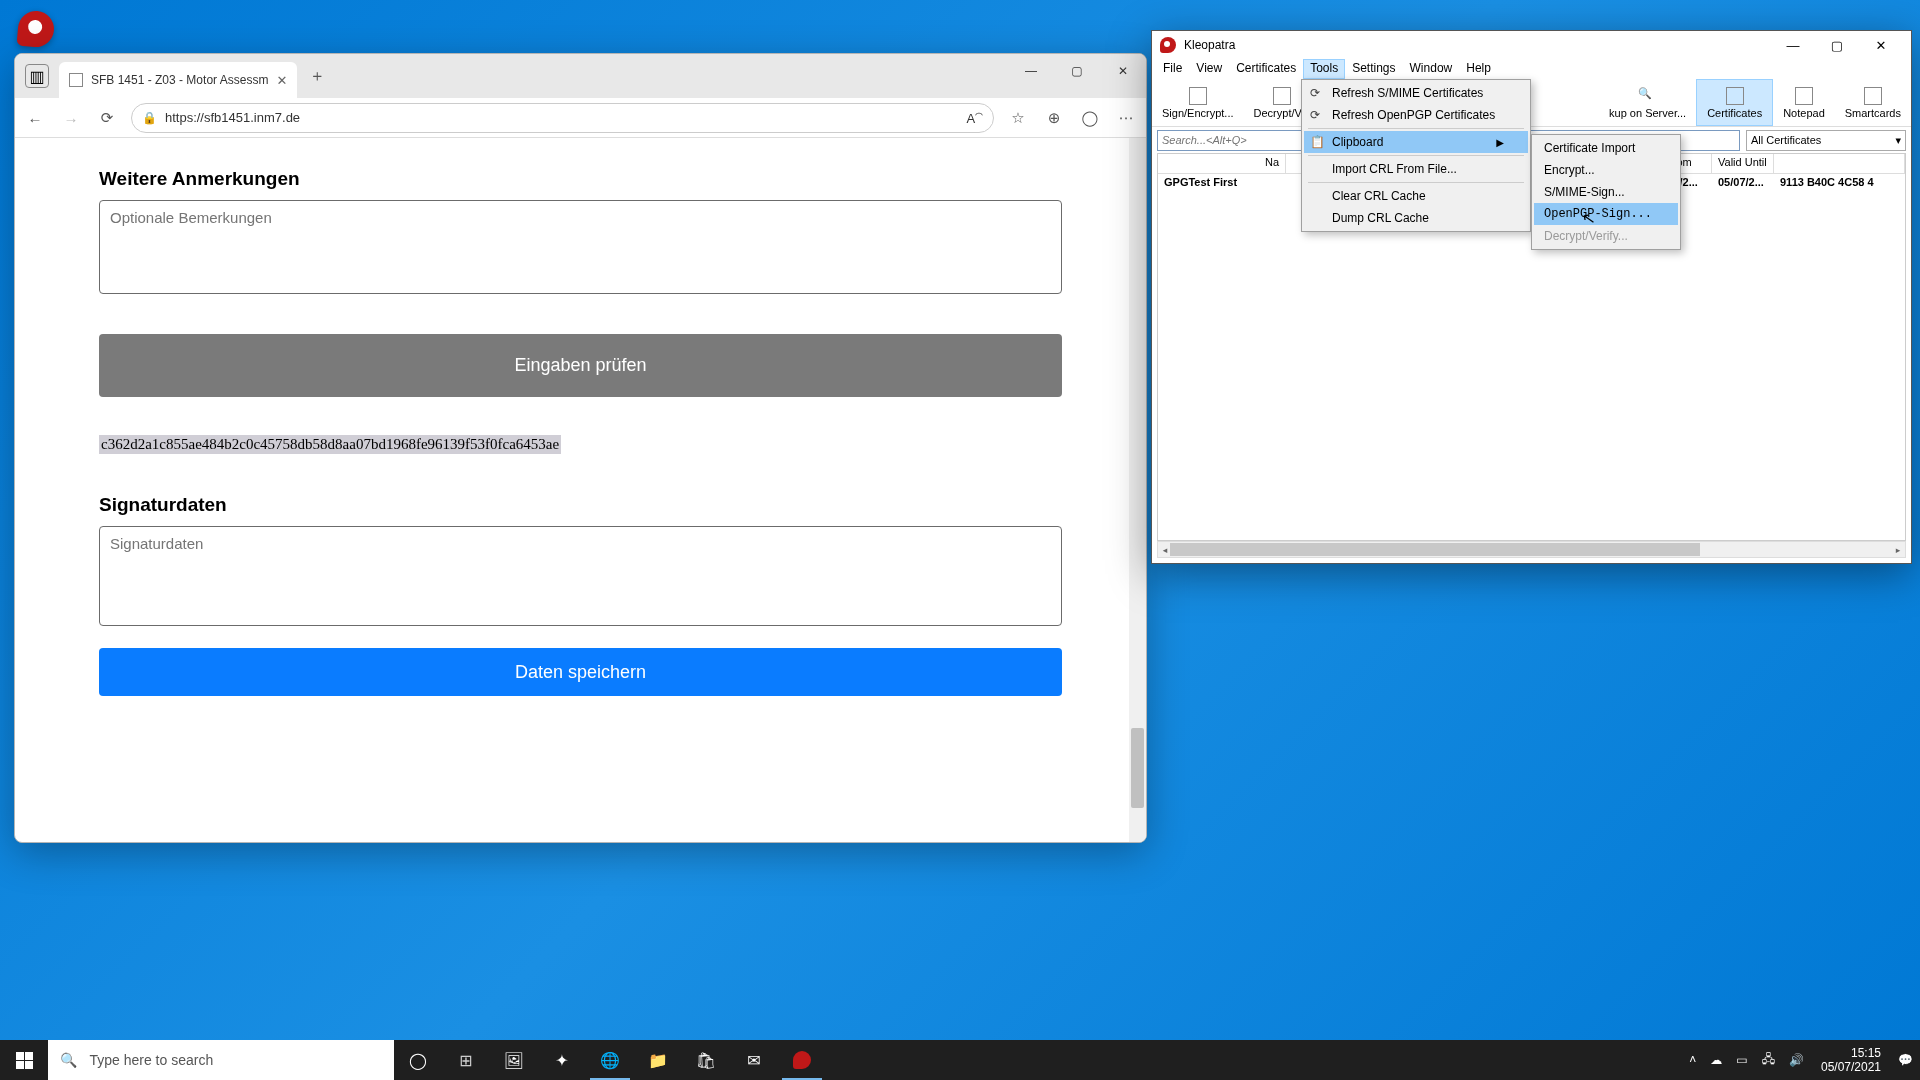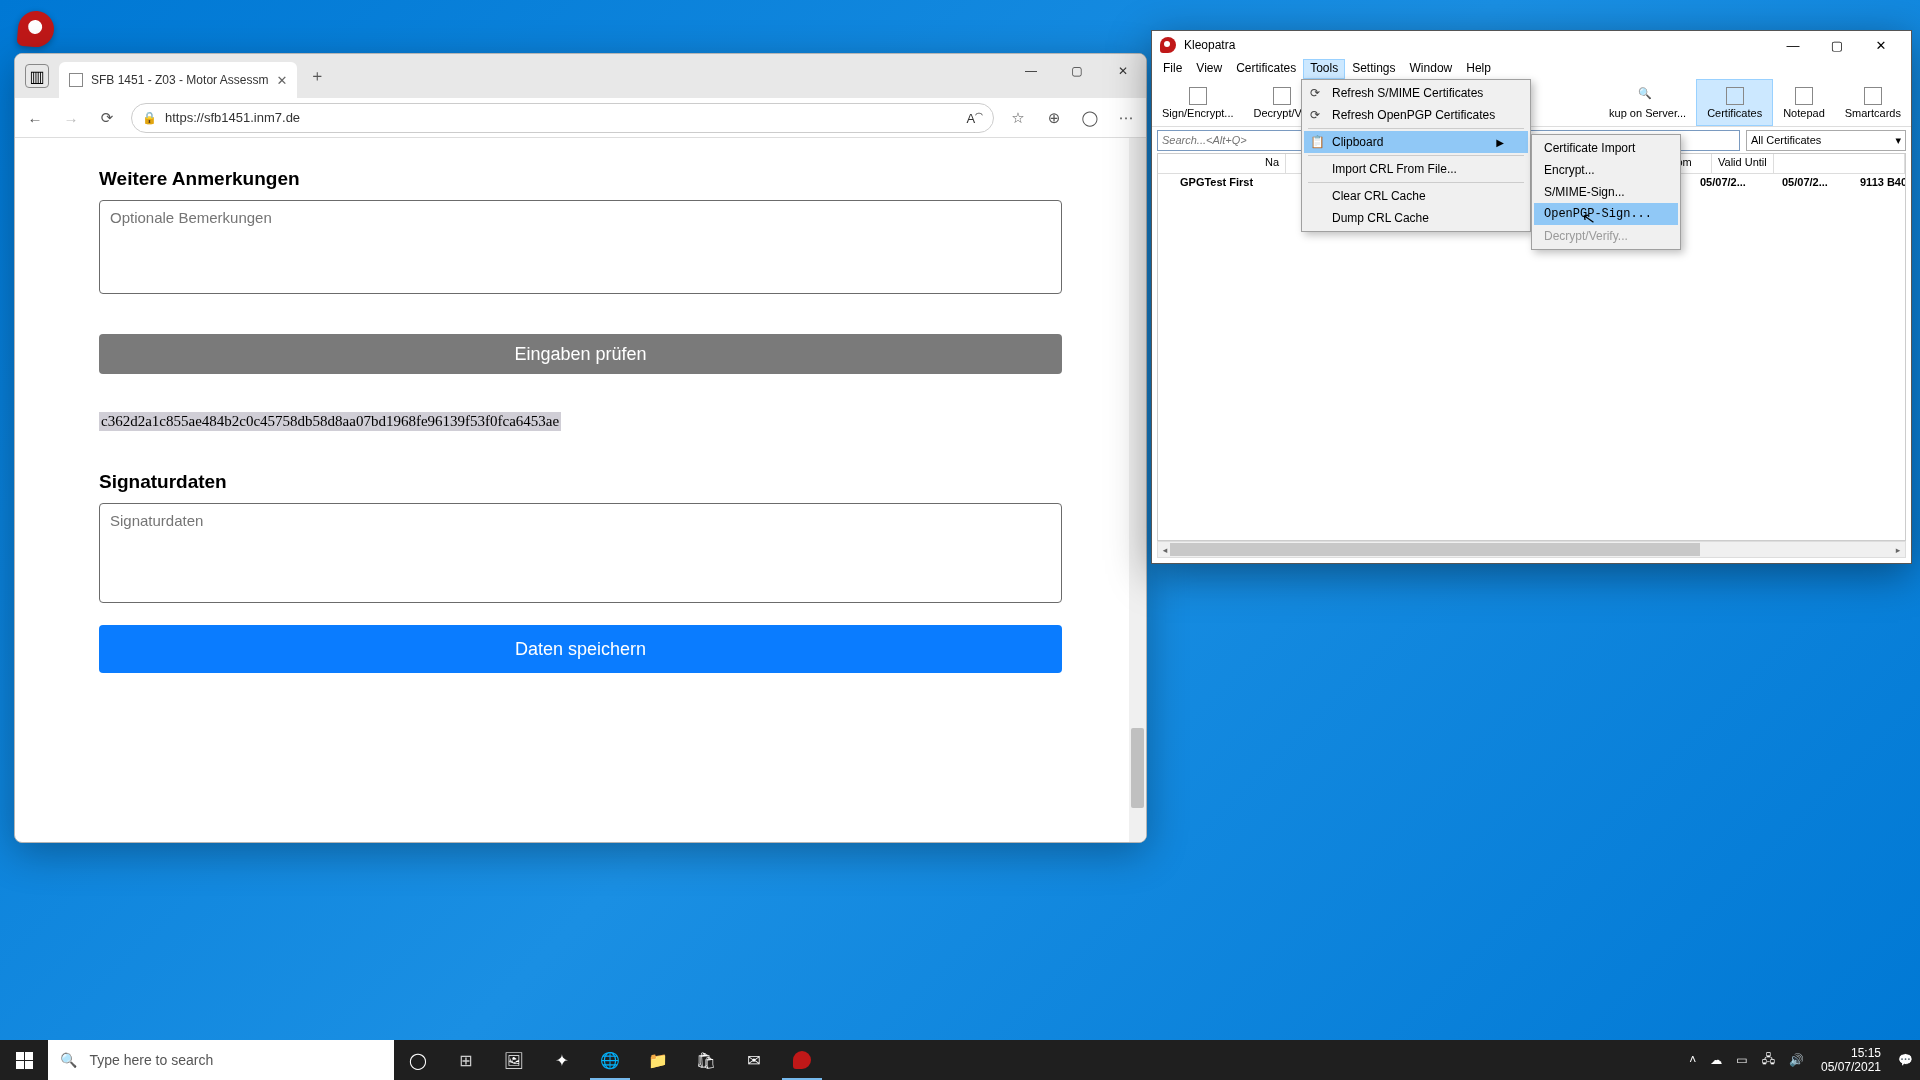"GPGTest First" .kleo-row span { margin-left: 16px -> none }
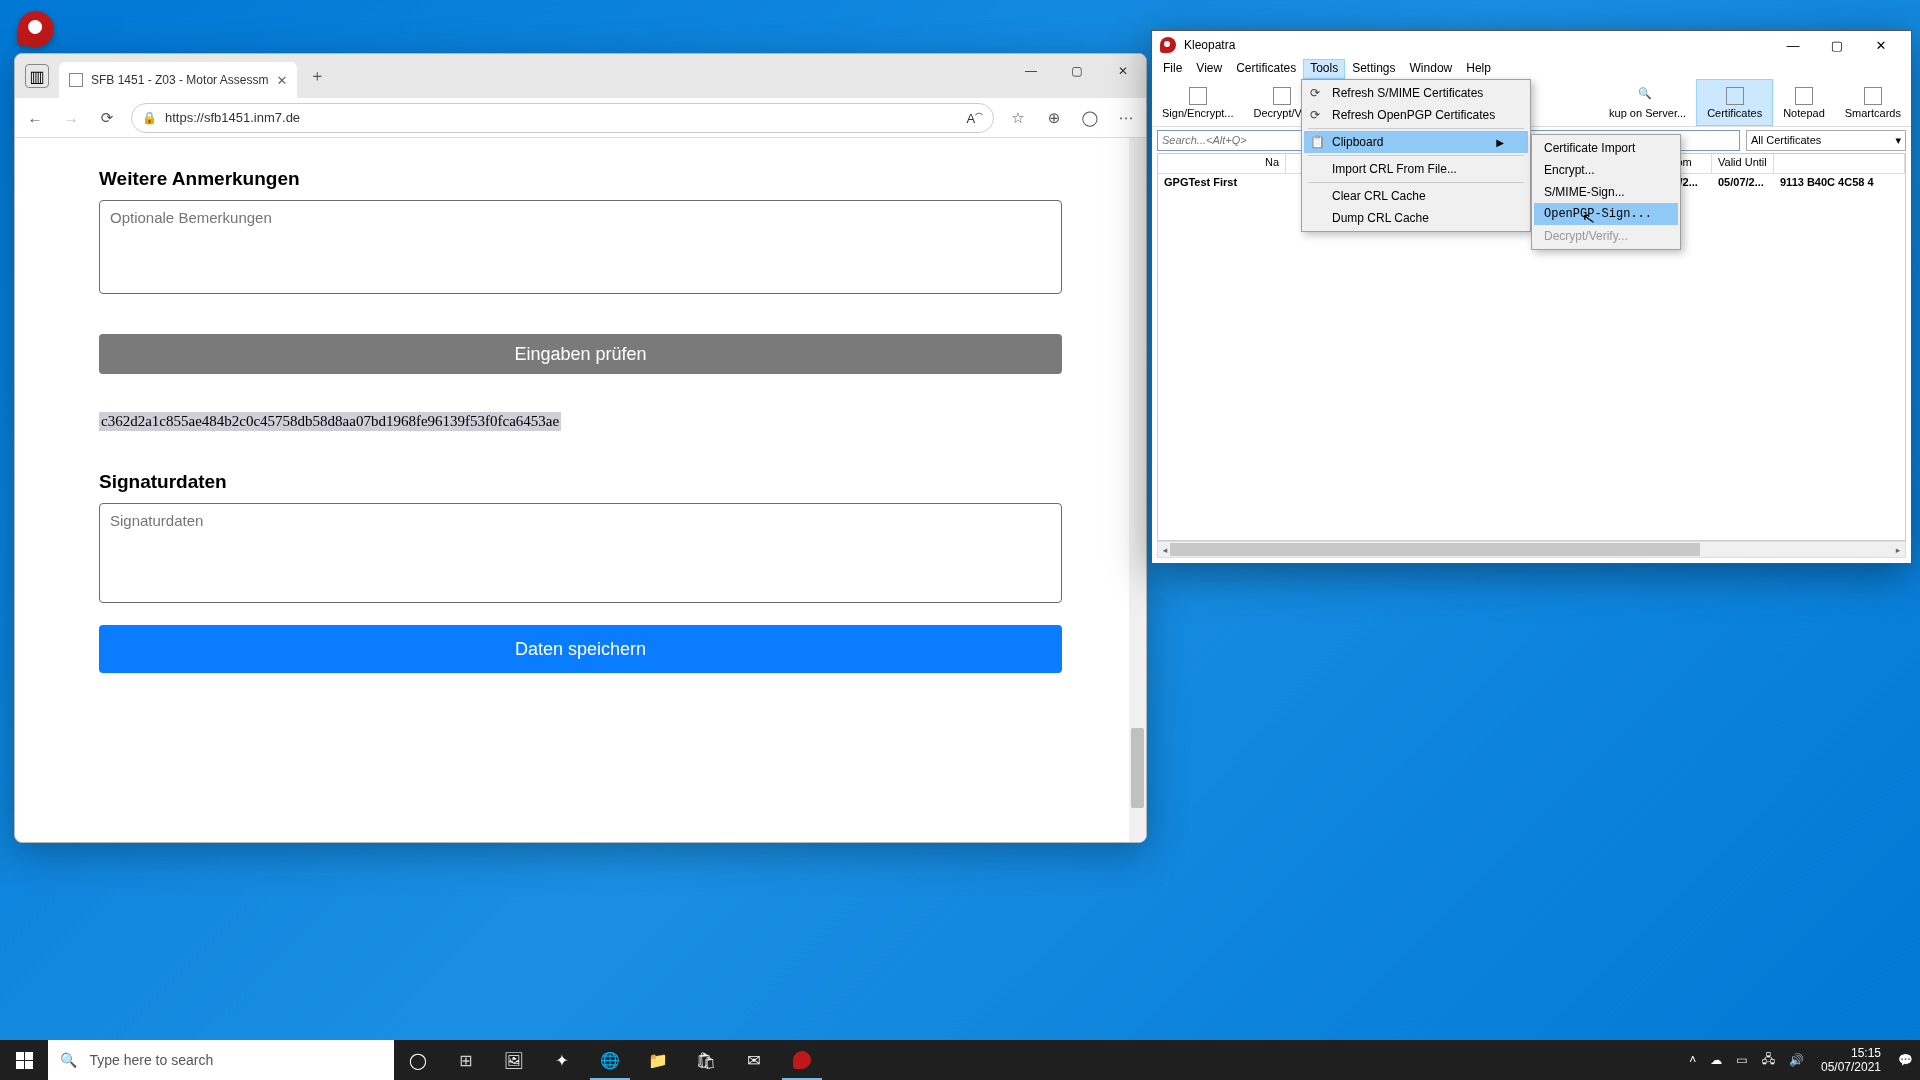"Eingaben prüfen" .btn-grey { height: 40px -> 63px }
